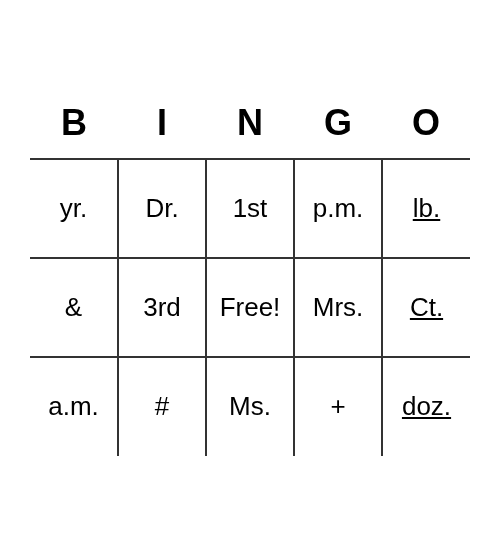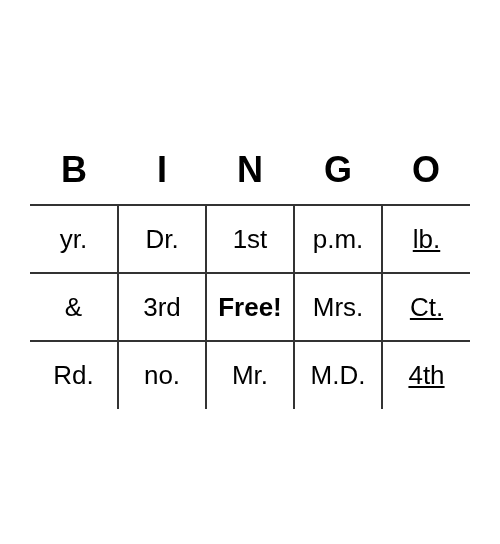"yr." .bingo-card td { height: 68px -> 99px }
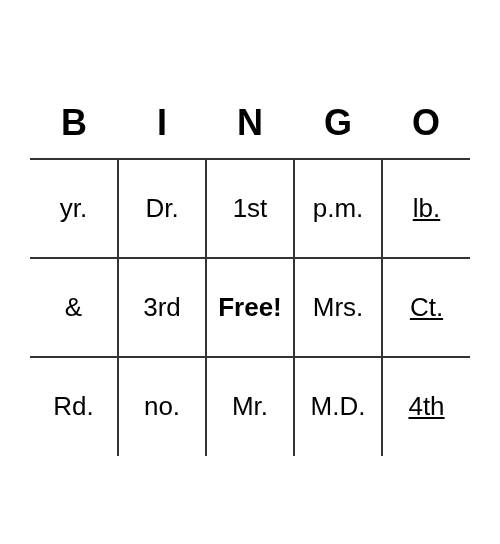"Free!" .free-cell { font-weight: bold -> normal }
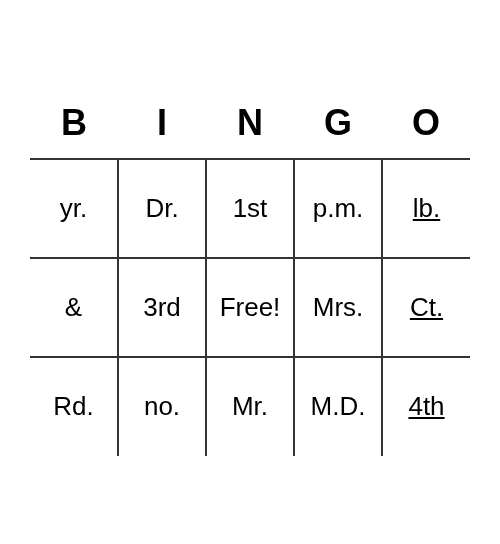"a.m." tr { html: none -> <tr> <td>a.m.</td> <td>#</td> <td>Ms.</td> <td>+</td> <td>doz.</td> </tr> }
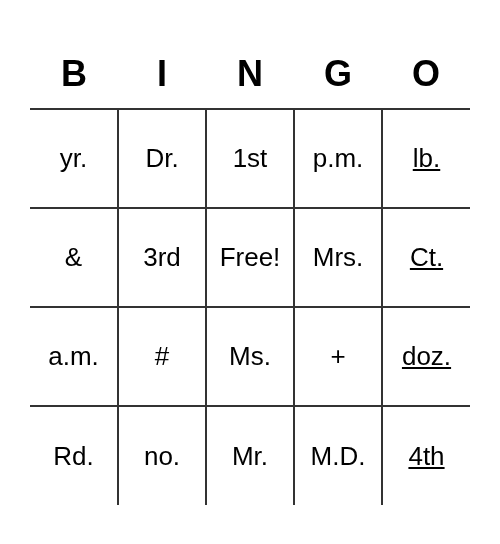"Rd." tr { html: <tr> <td>Rd.</td> <td>no.</td> <td>Mr.</td> <td>M.D.</td> <td>4th</td> </tr> -> none }
